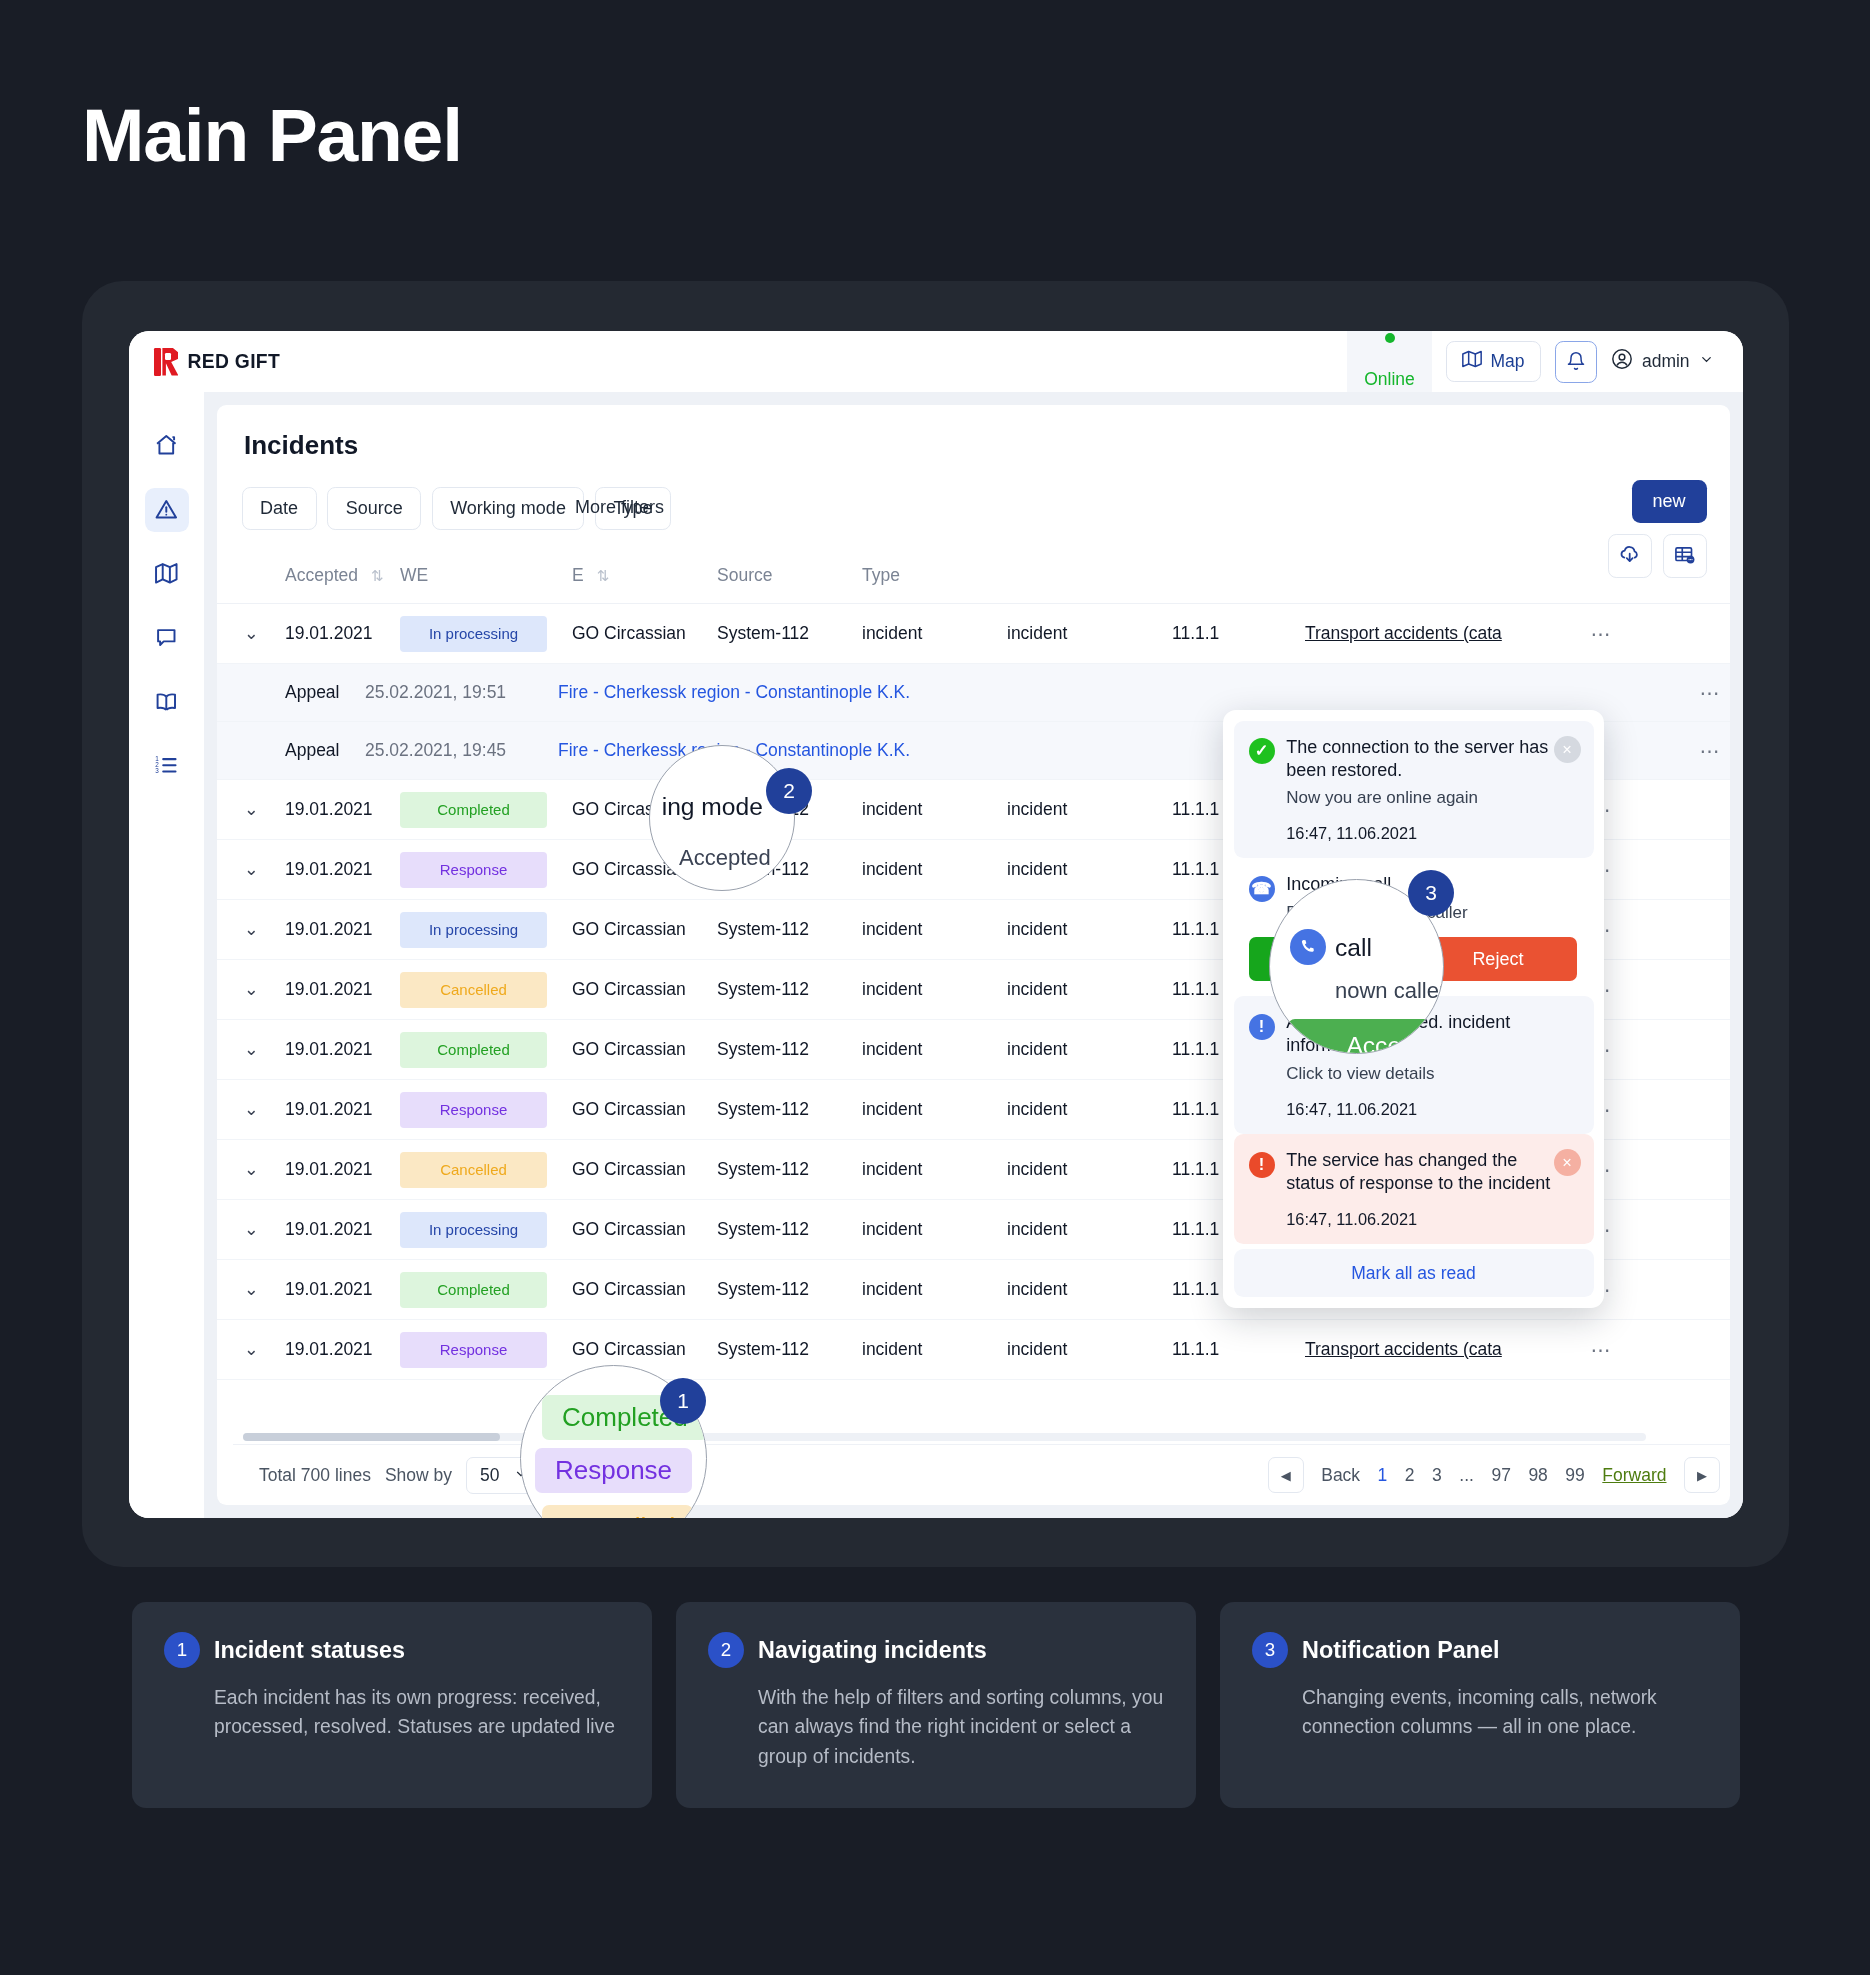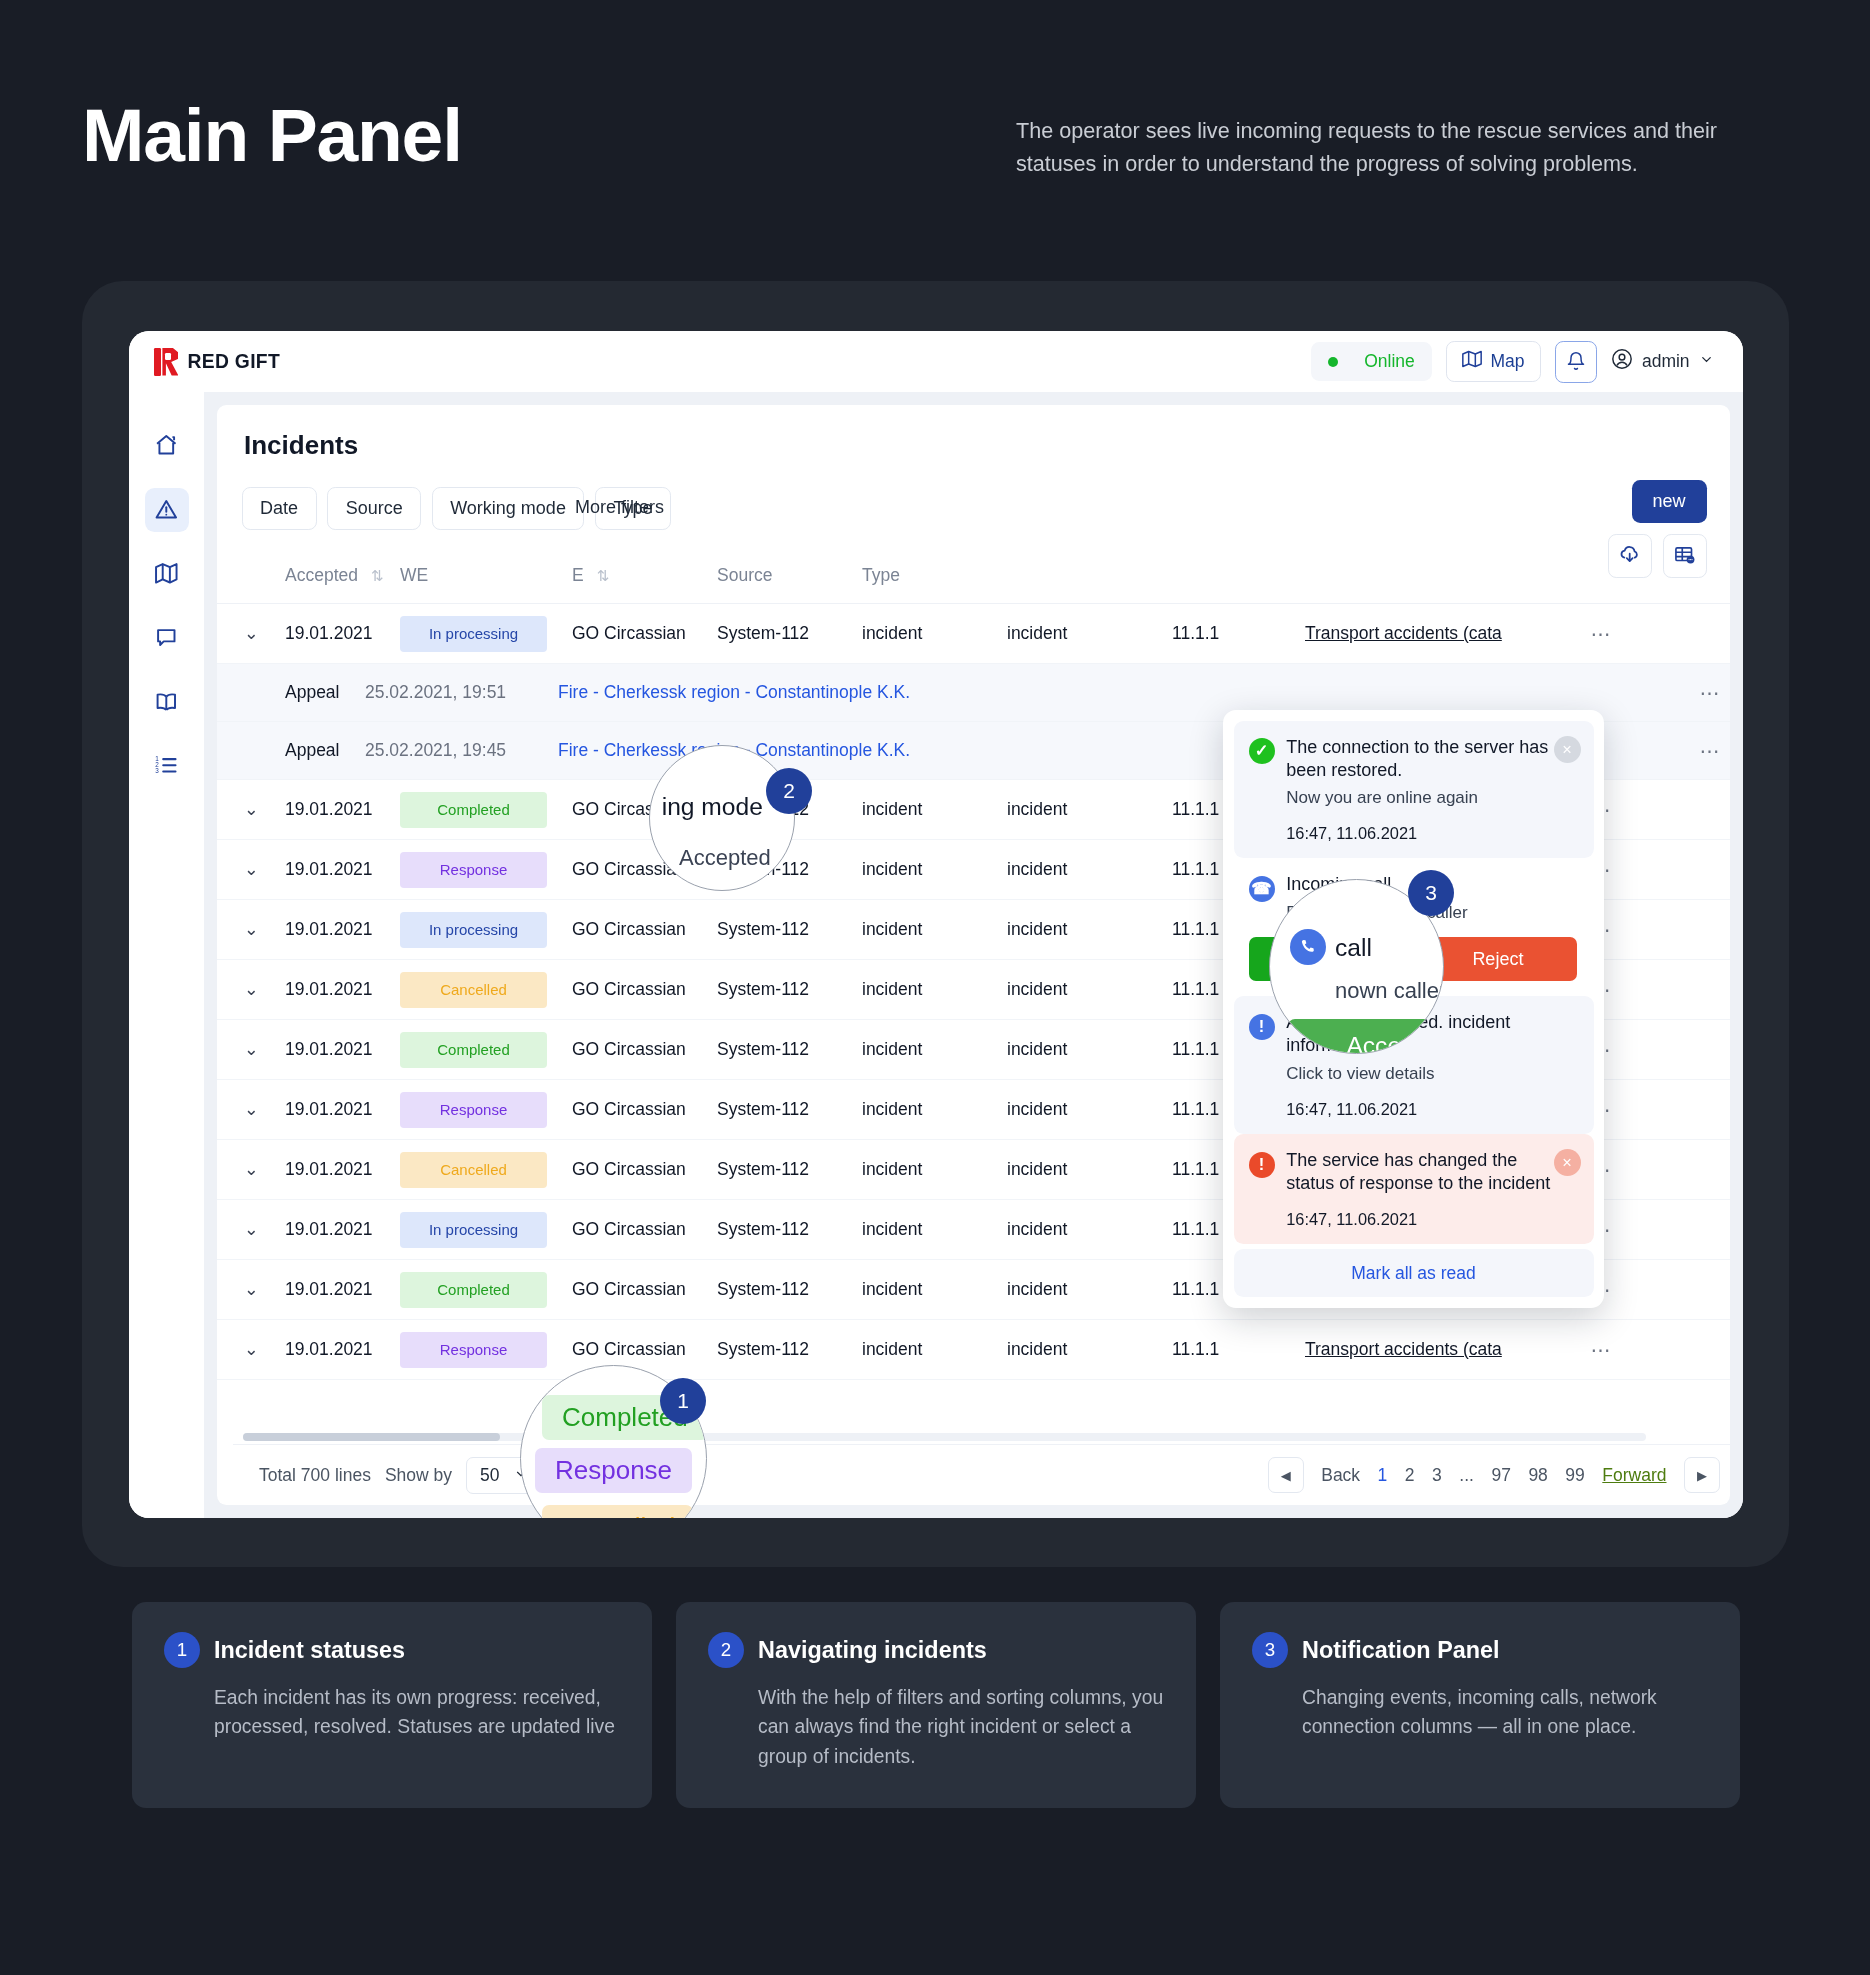"The operator sees live incoming" div.page-desc { html: <div>The operator sees live incoming requests to the rescue services and their statuses in order to understand the progress of solving problems.</div> -> none }
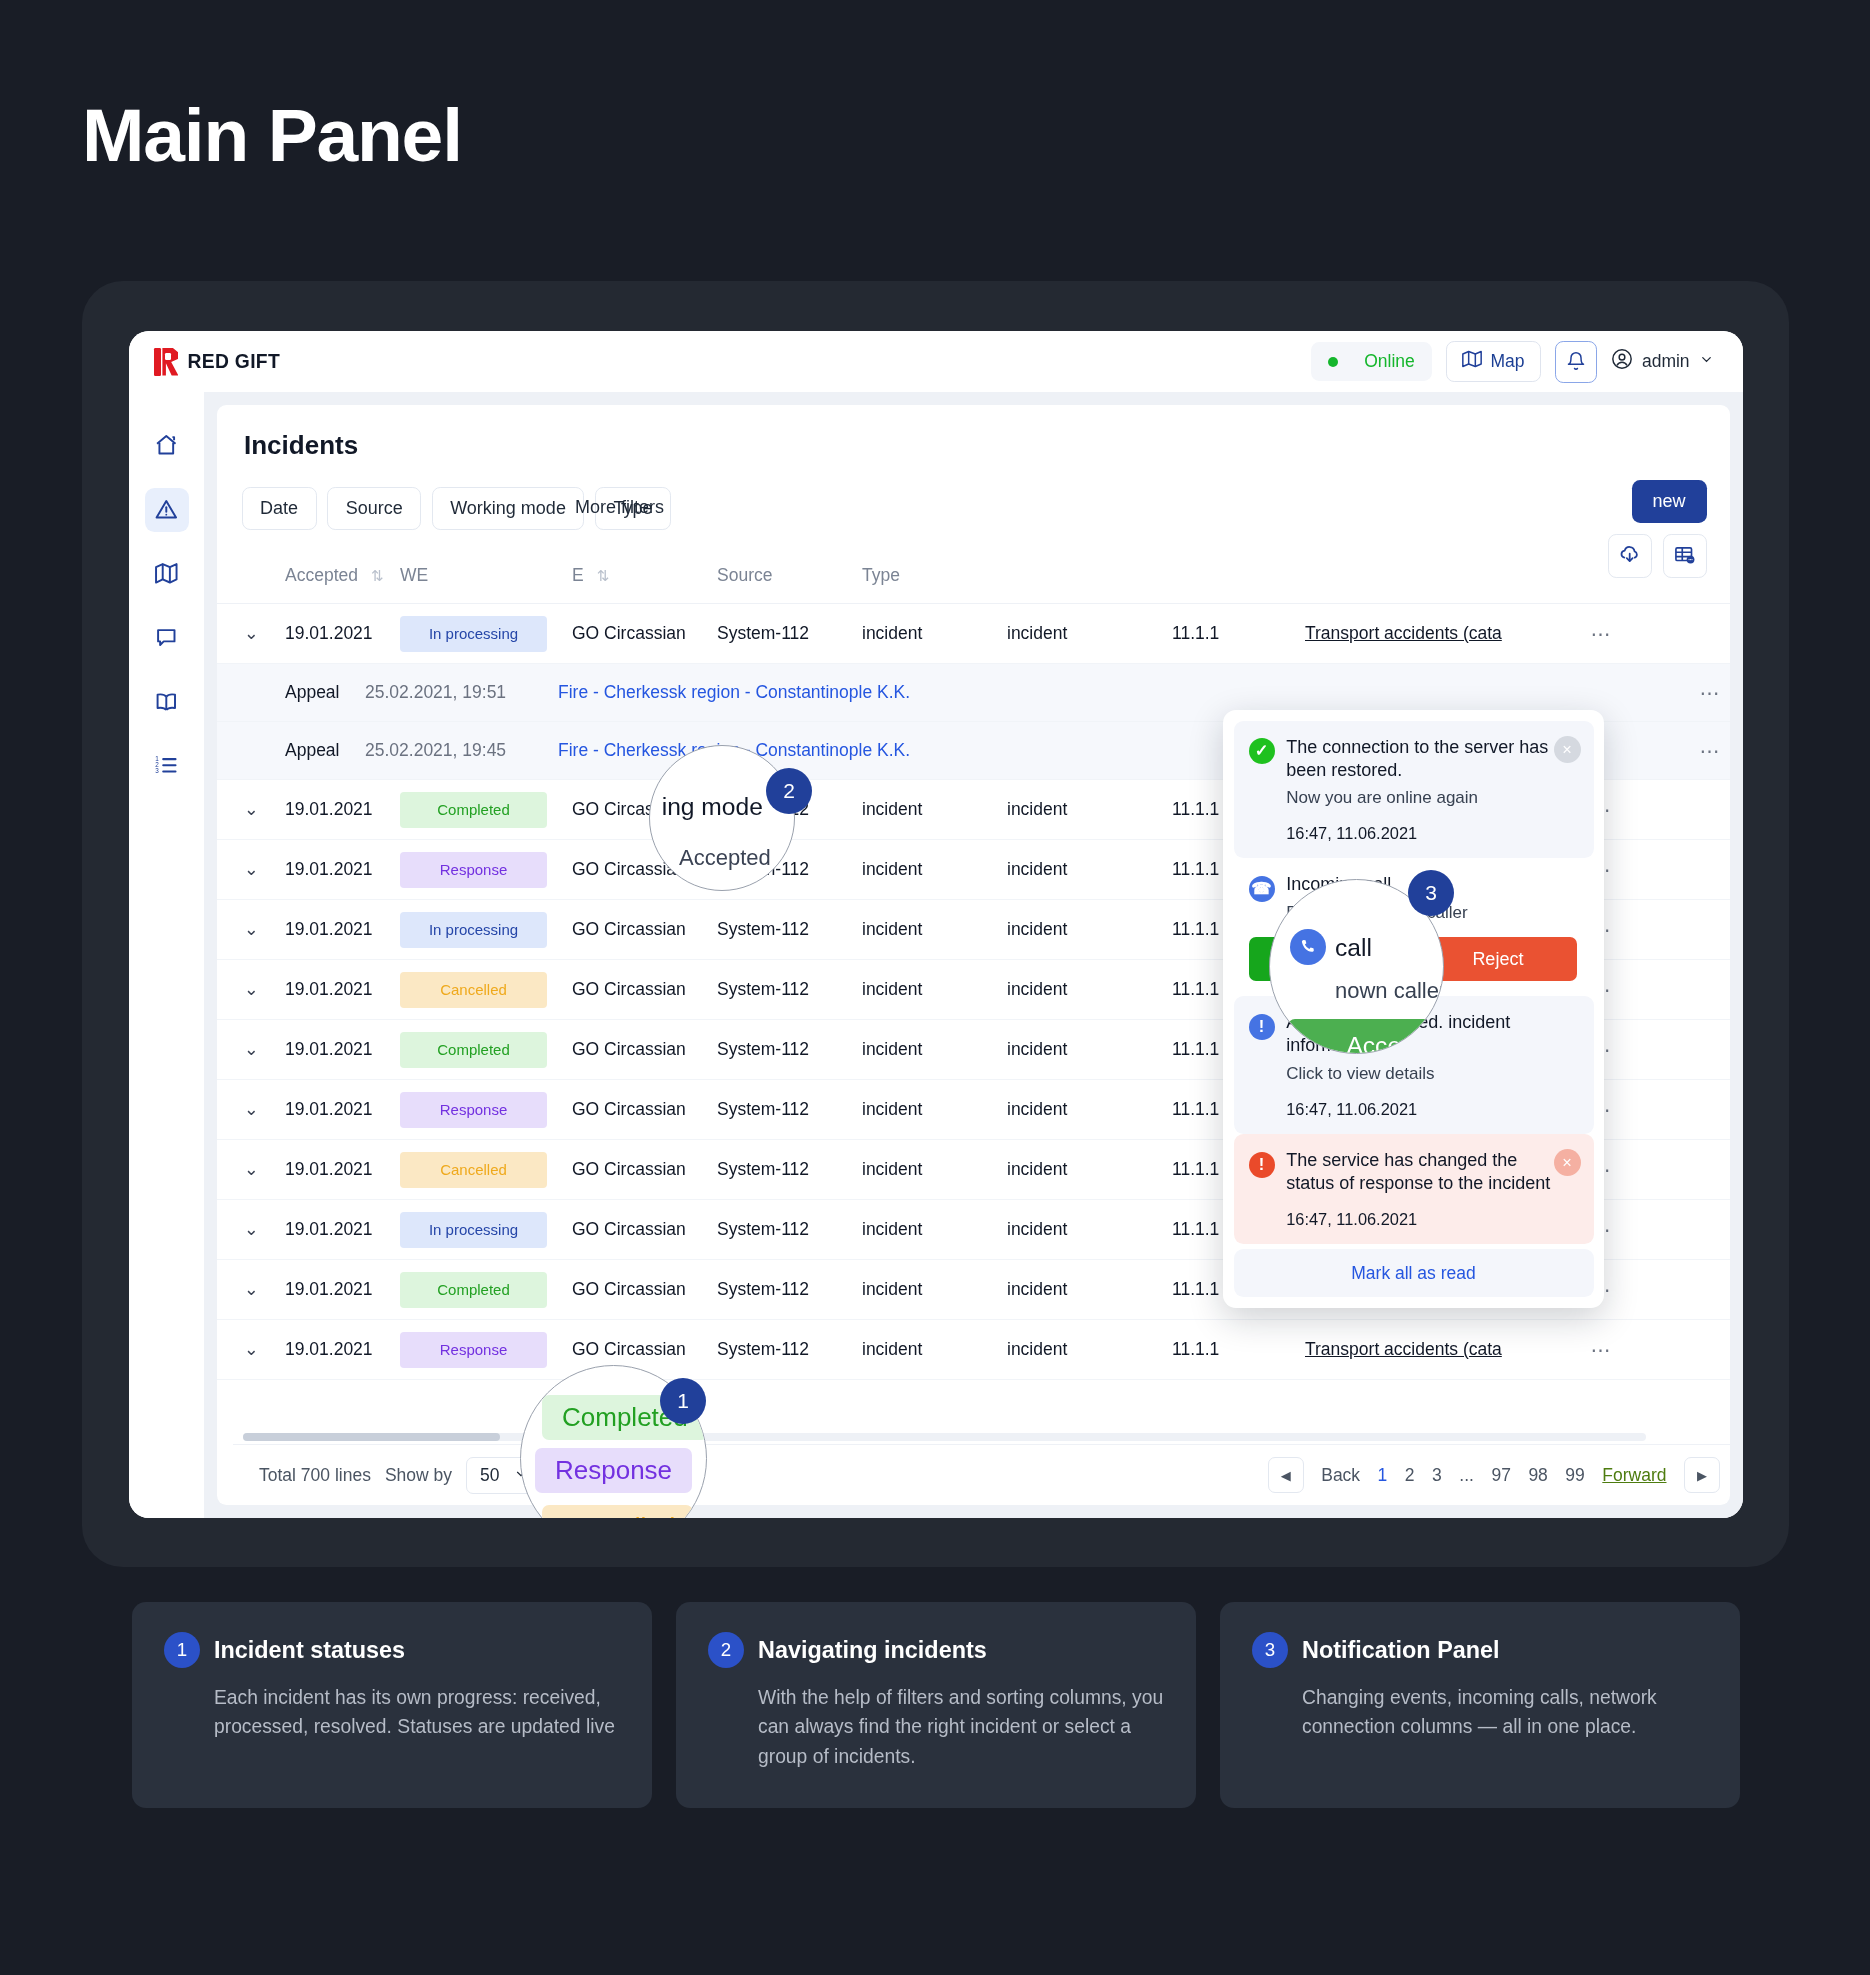"Online" .status-pill { flex-direction: none -> column }
